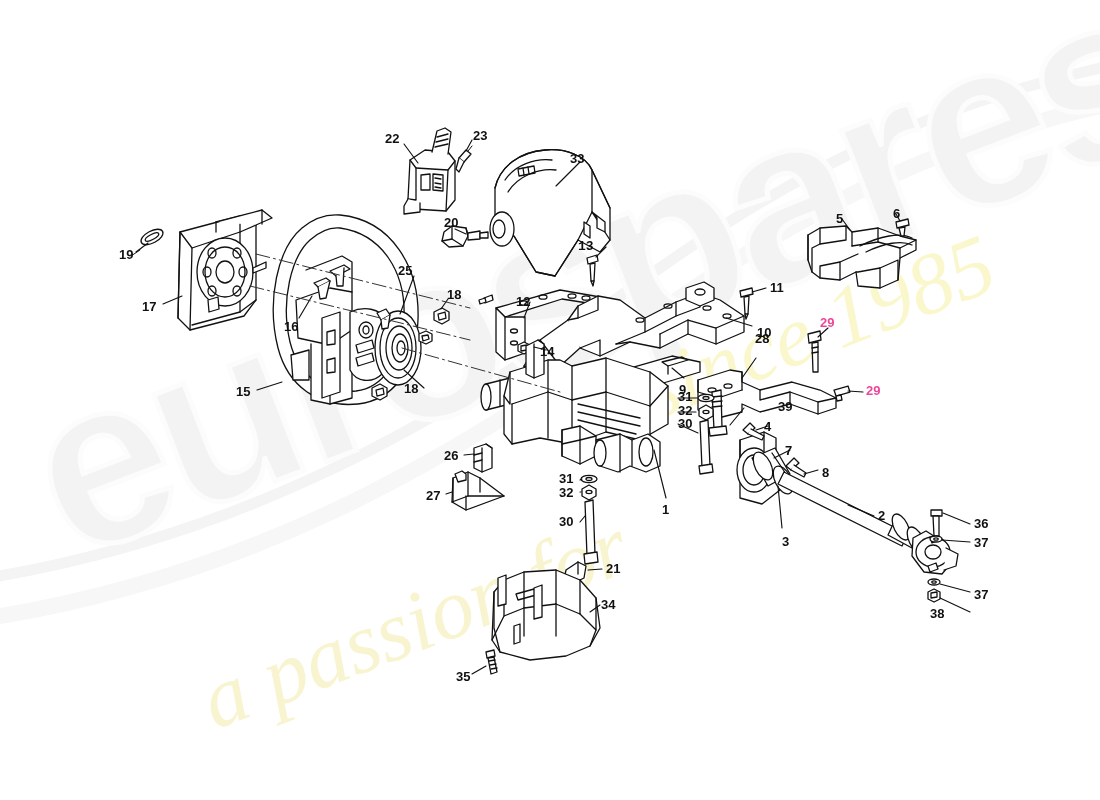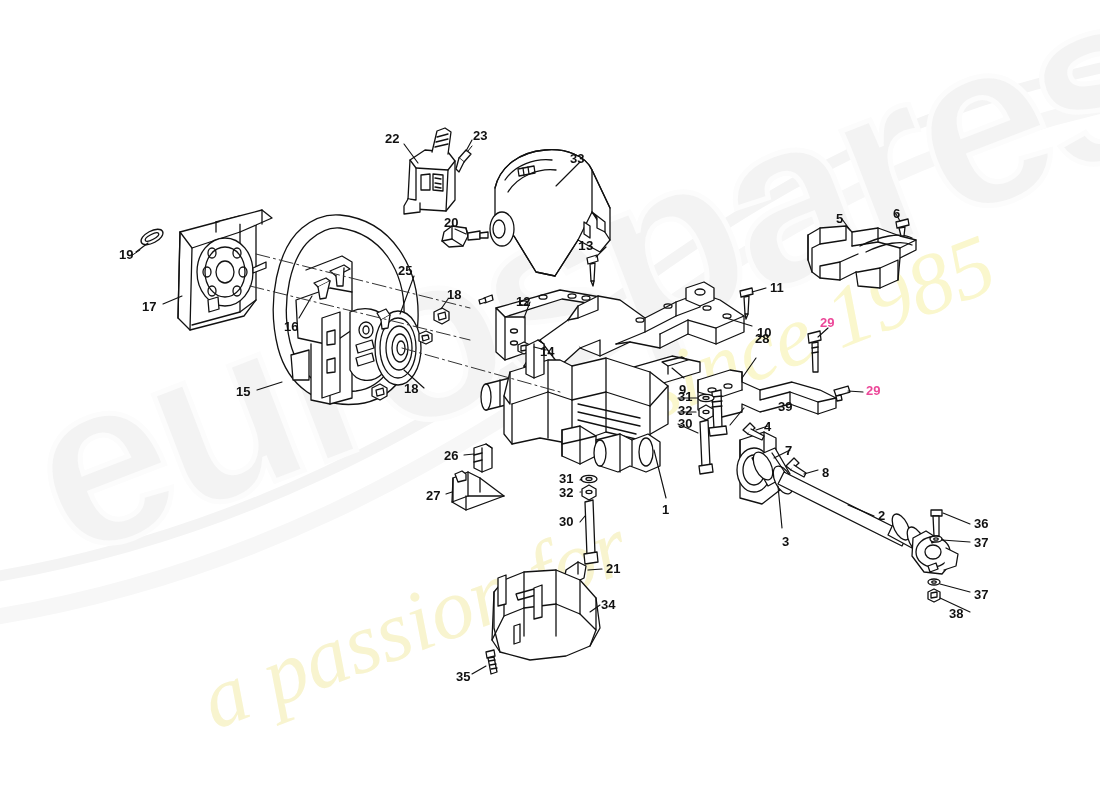"38" span.lbl { left: 949px -> 930px }
